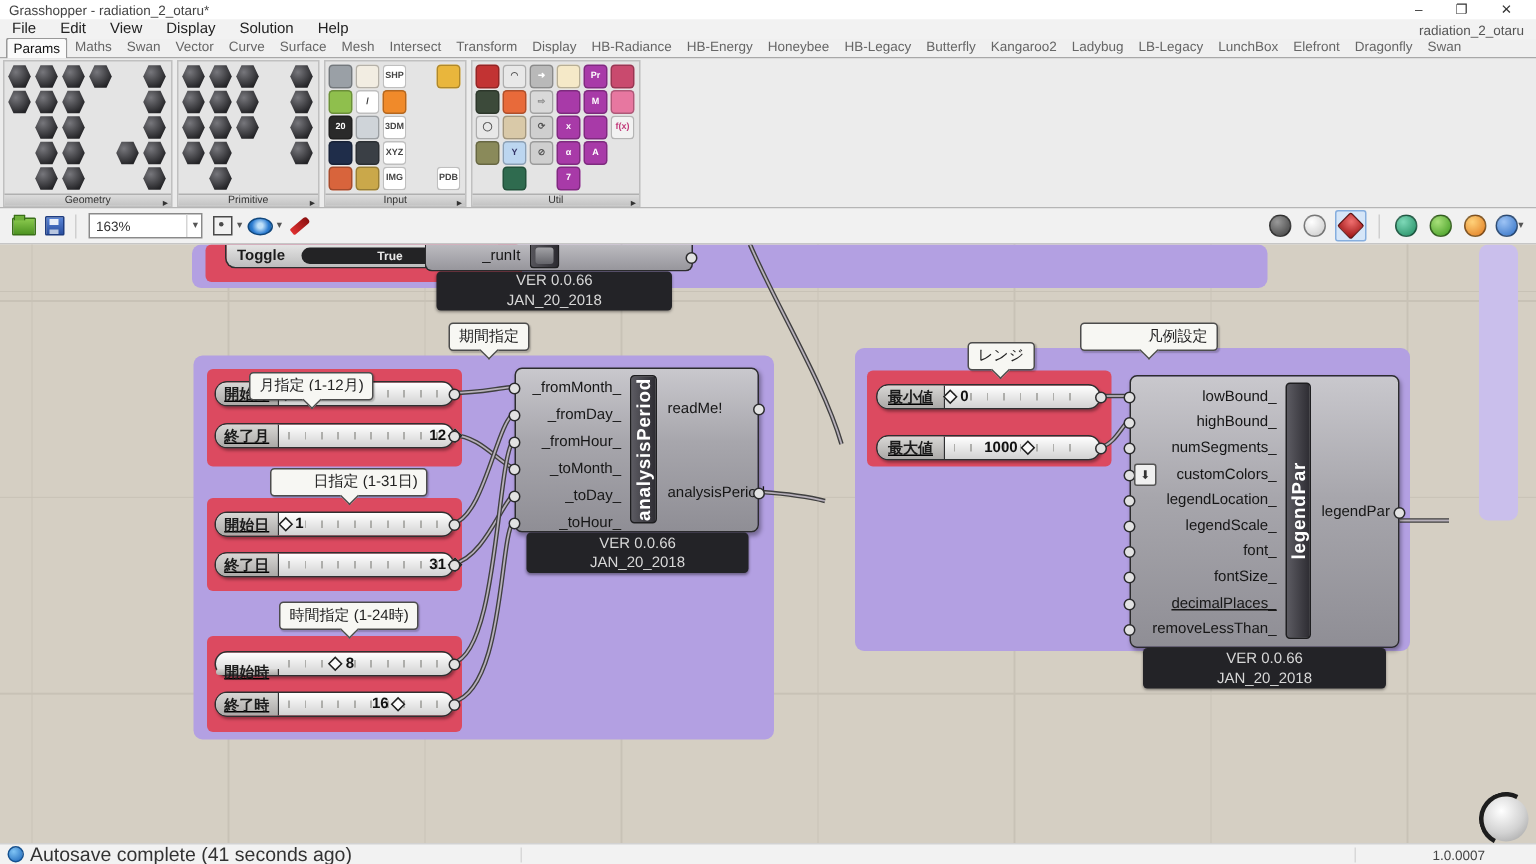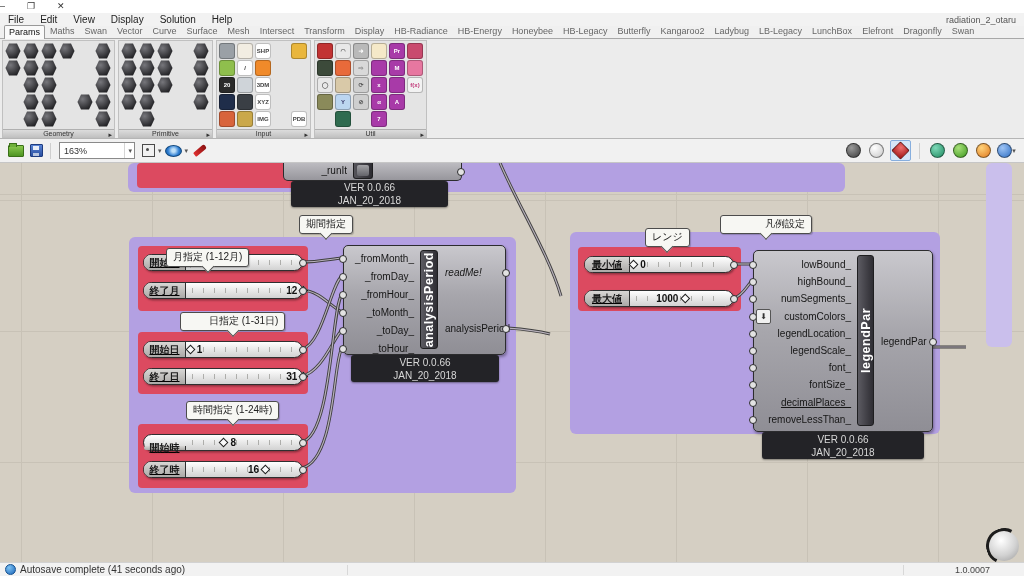"Grasshopper - radiation_2_otaru*" span.wtitle { html: none -> <span>Grasshopper - radiation_2_otaru*</span> }
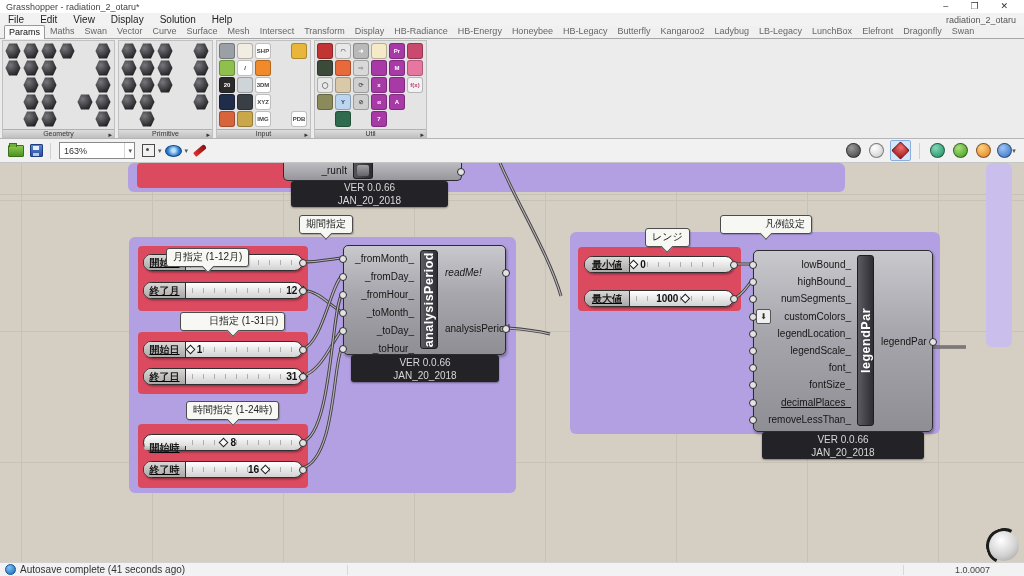"Toggle" div.toggle-comp { html: none -> <div> <span>Toggle</span> <div>True</div> </div> }
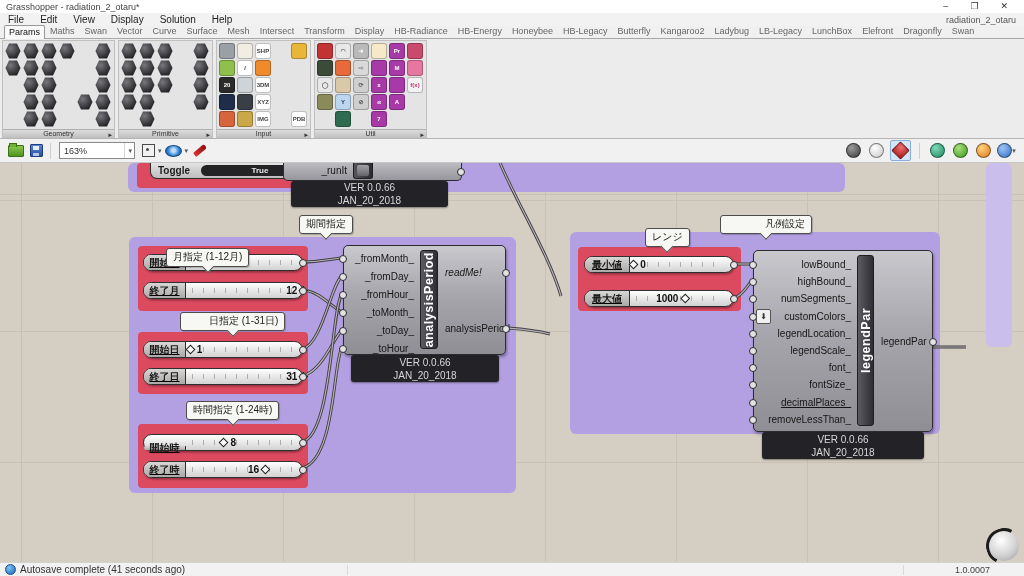"readMe!" div.port { font-style: italic -> none }
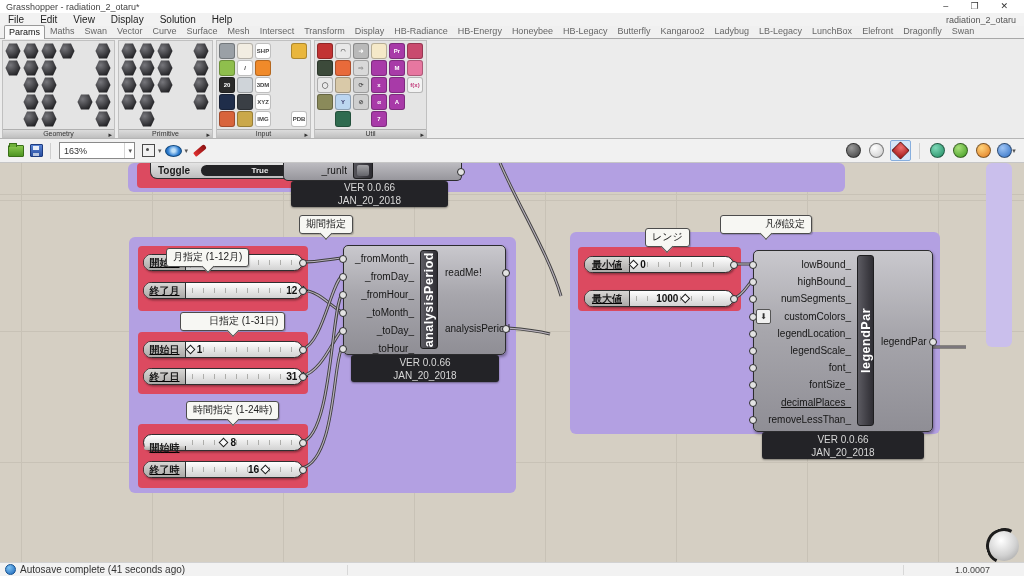"Autosave complete (41 seconds ago)" .st-text { font-size: 10px -> 13px }
